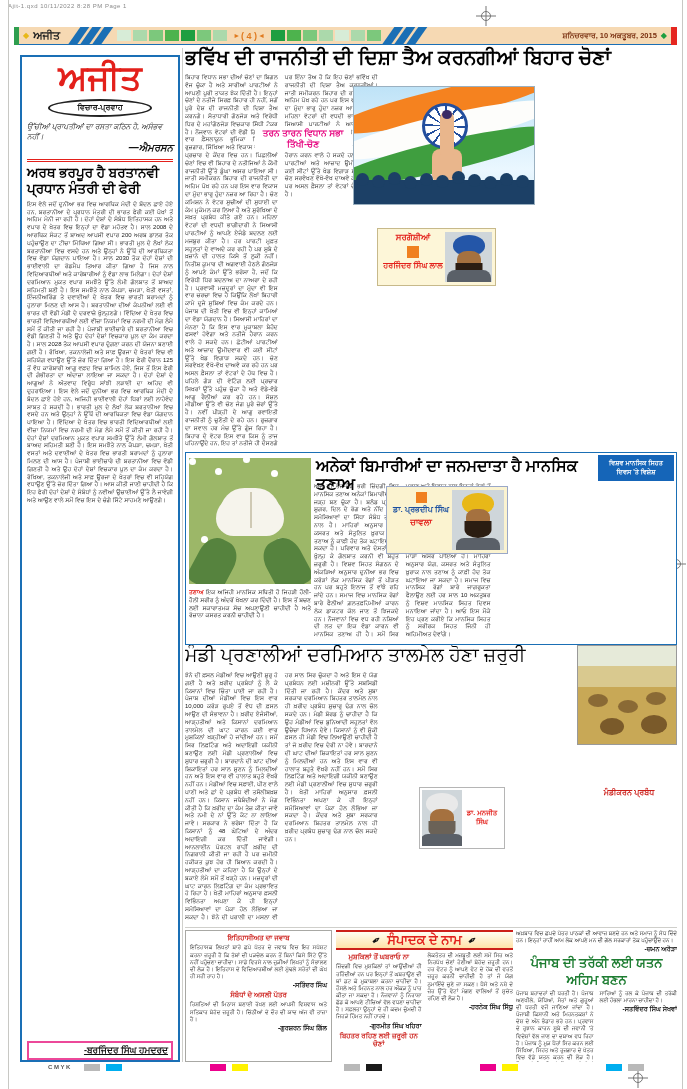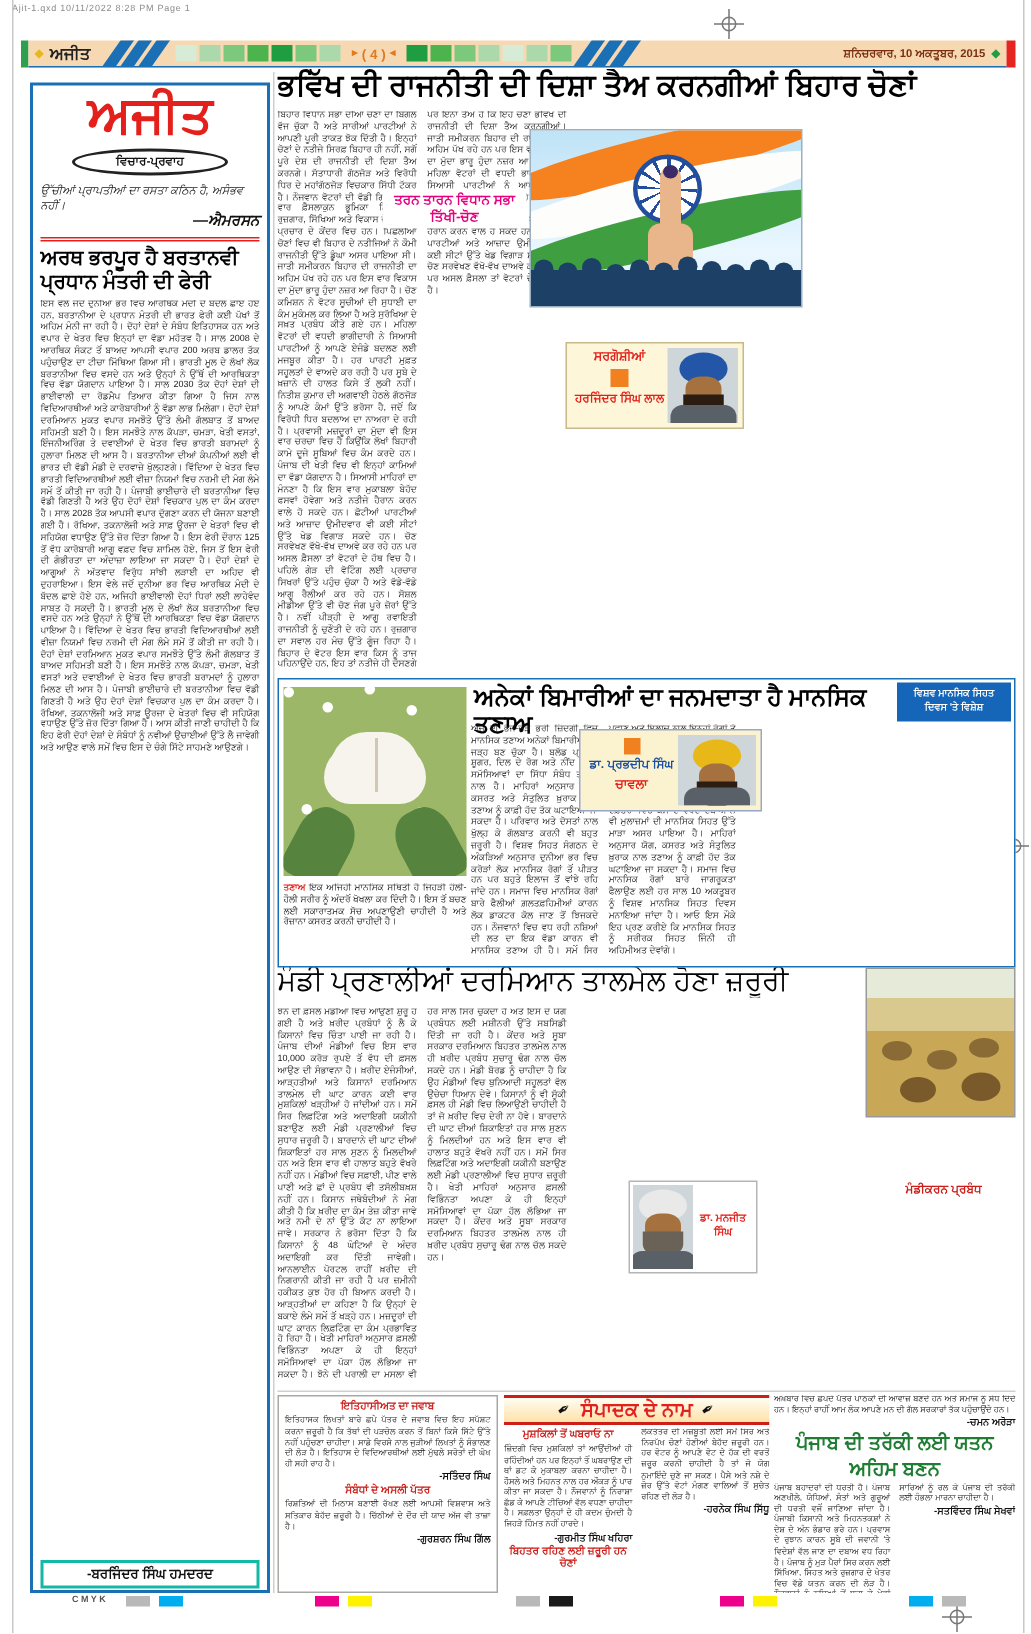"ਡਾ. ਪ੍ਰਭਦੀਪ ਸਿੰਘ" .a2-author { height: 55px -> 68px }
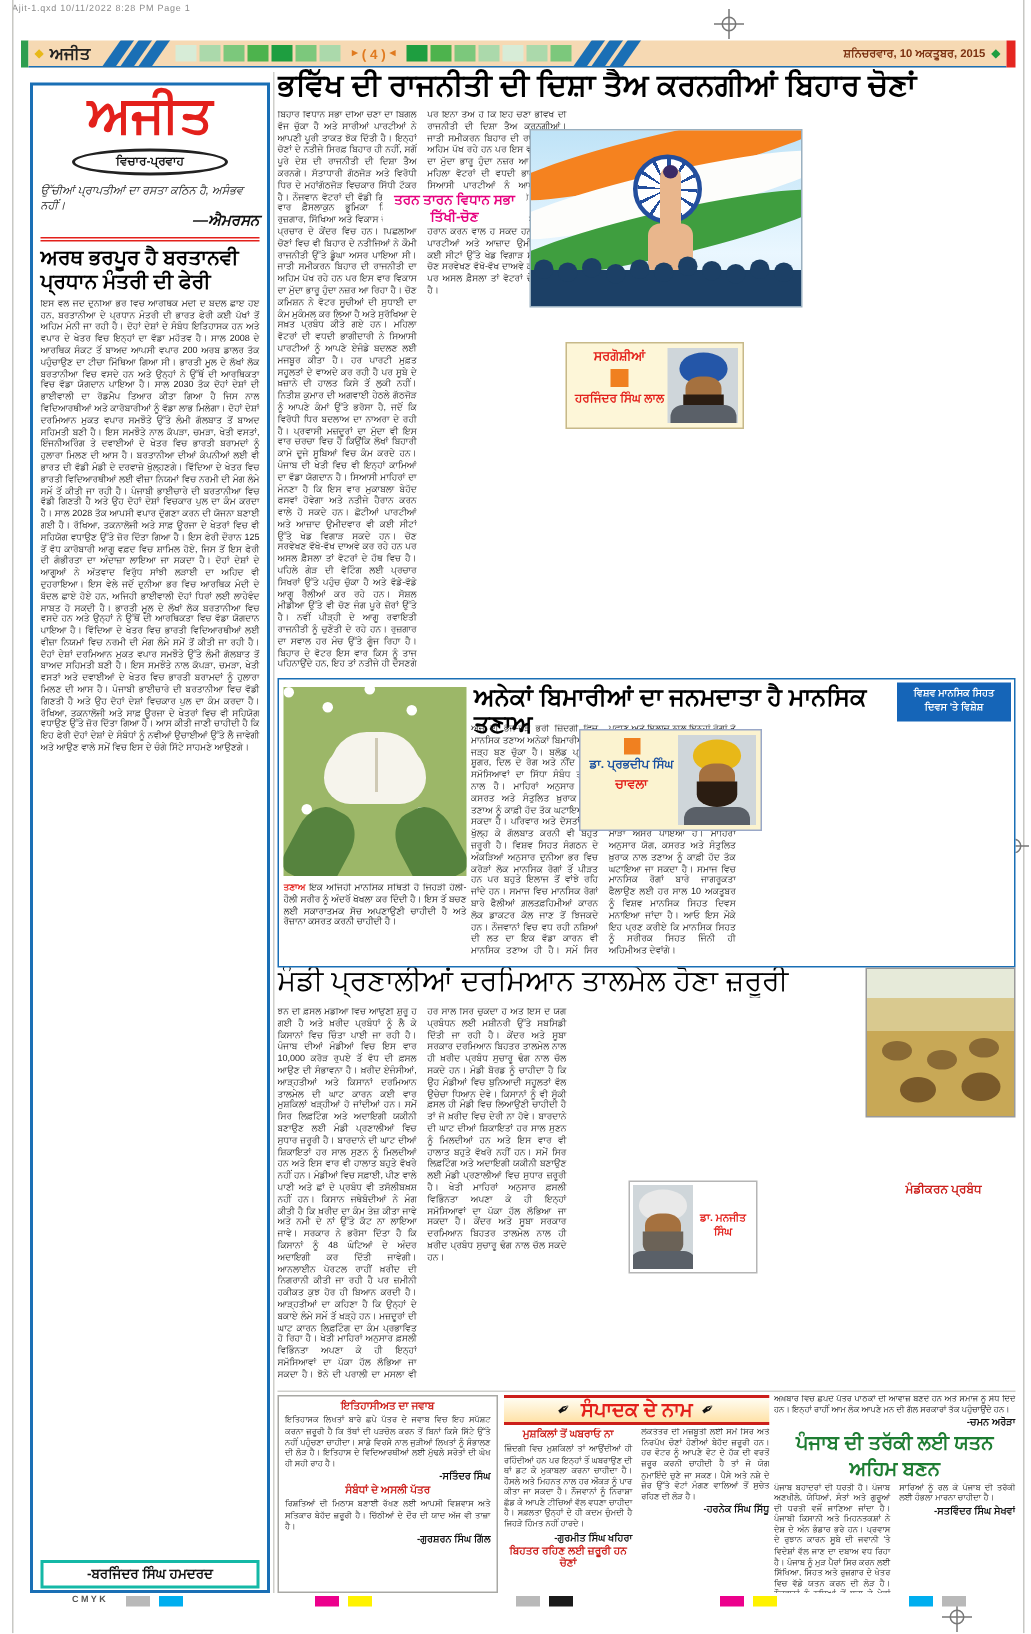"-ਬਰਜਿੰਦਰ ਸਿੰਘ ਹਮਦਰਦ" .ed-sig { border: 2px solid #14b8a6 -> 2px solid #ec4899; text-align: center -> right; text-decoration: none -> underline }
